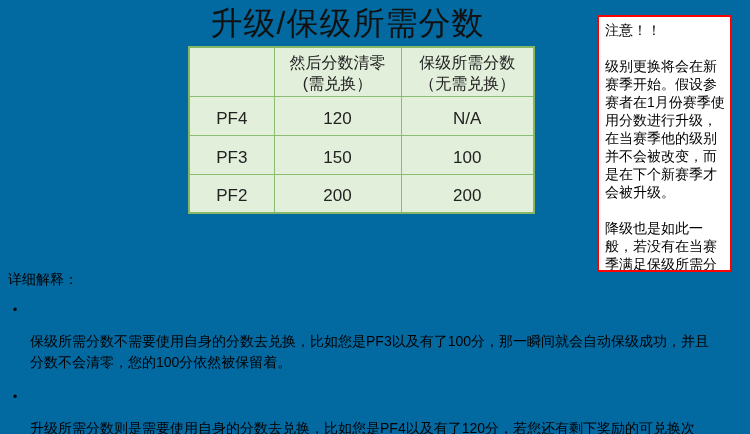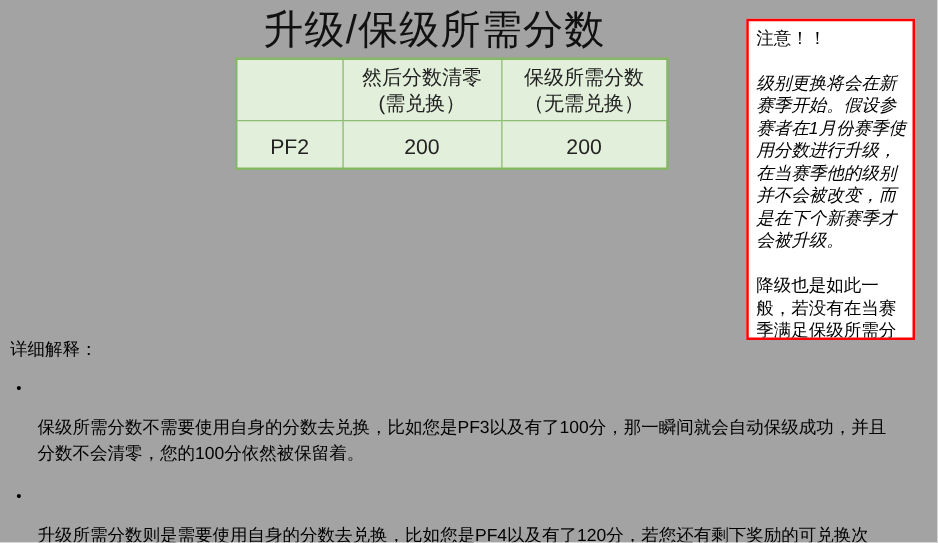"升级/保级所需分数" .slide { background: #a3a3a3 -> #0369a1 }
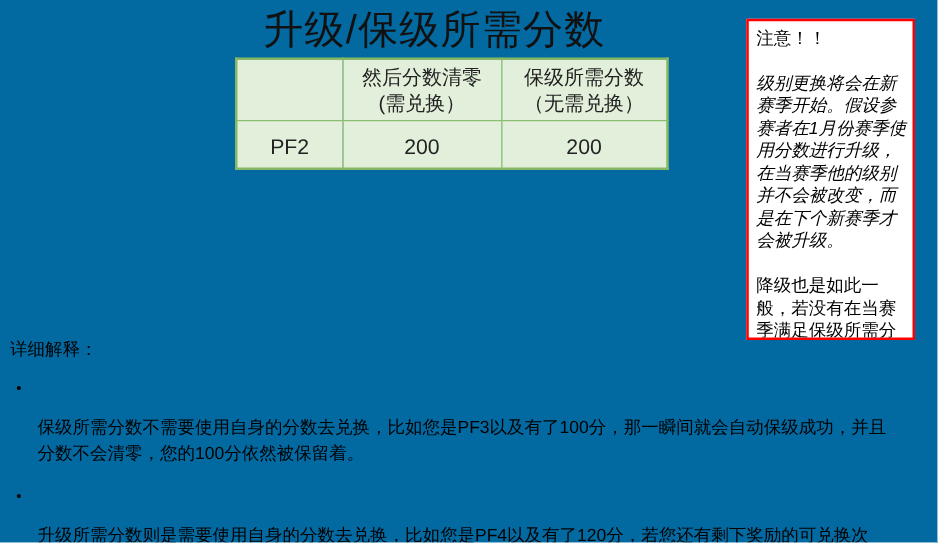"级别更换将会在新赛季开始。假设参赛者在1月份赛季使用分数进行升级，在当赛季他的级" .note-para1 { font-style: italic -> none }
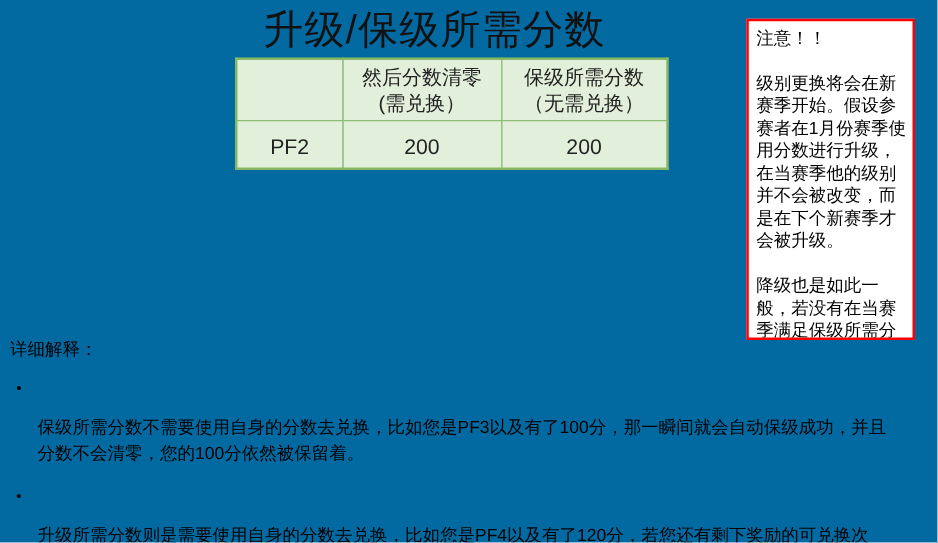"PF4" tr.data { html: none -> <tr> <td>PF4</td> <td>120</td> <td>N/A</td> </tr> }
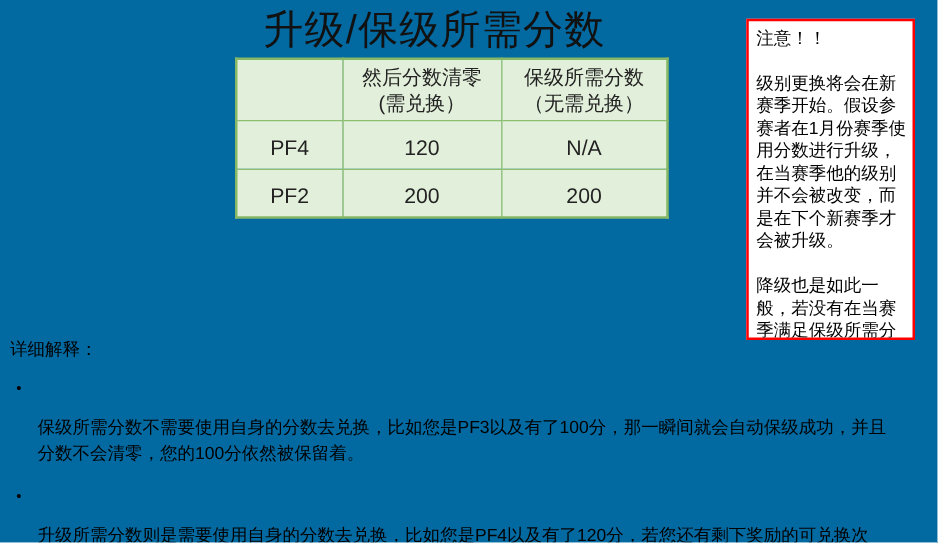"PF3" tr.data { html: none -> <tr> <td>PF3</td> <td>150</td> <td>100</td> </tr> }
